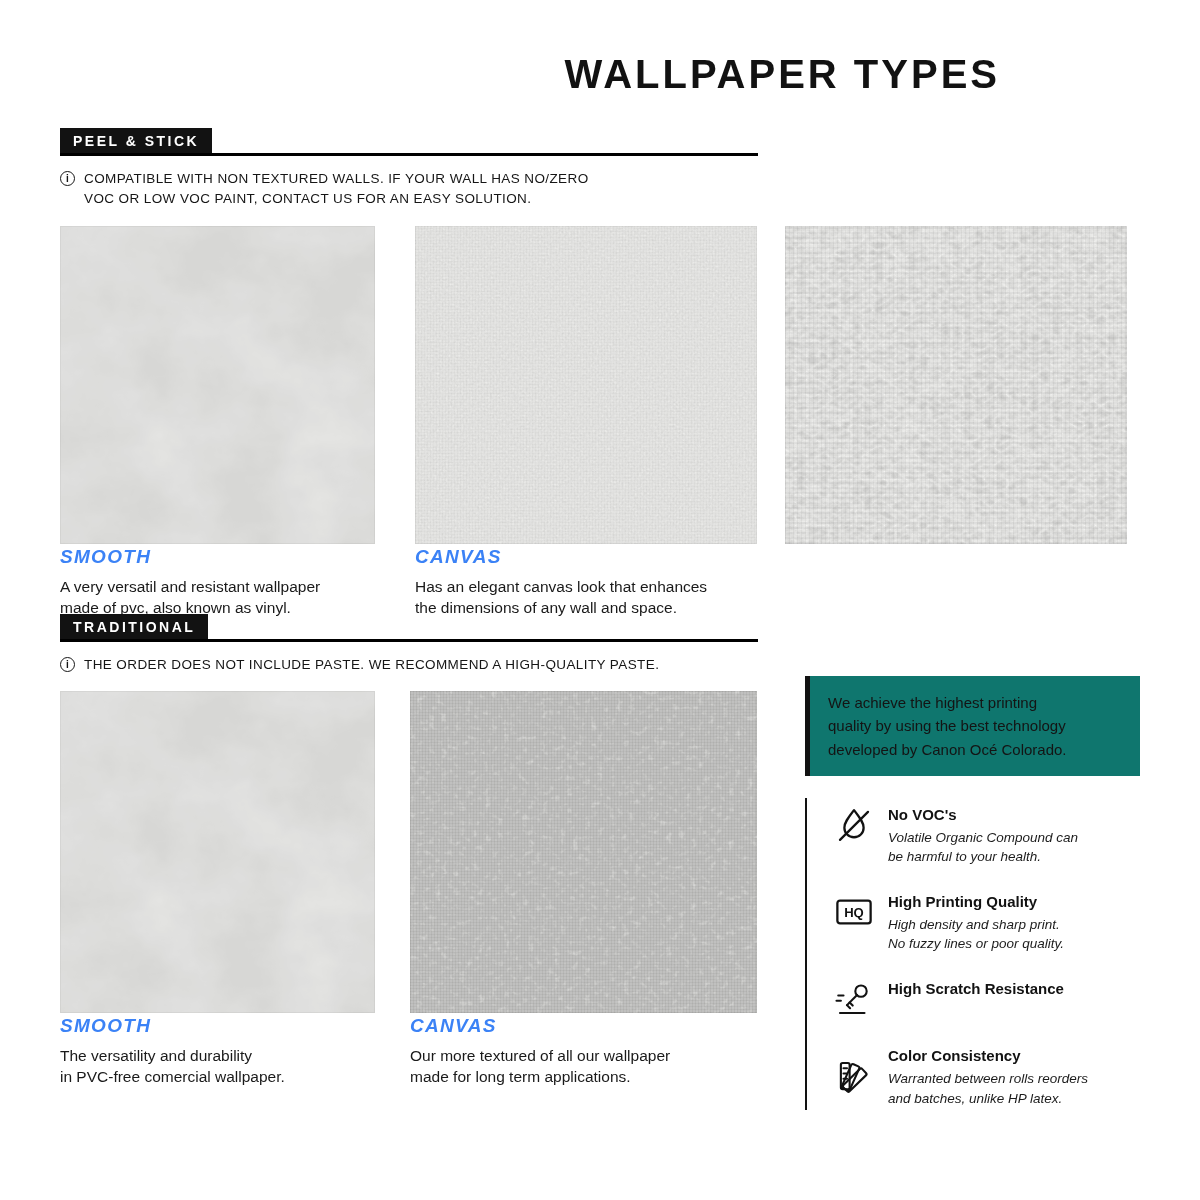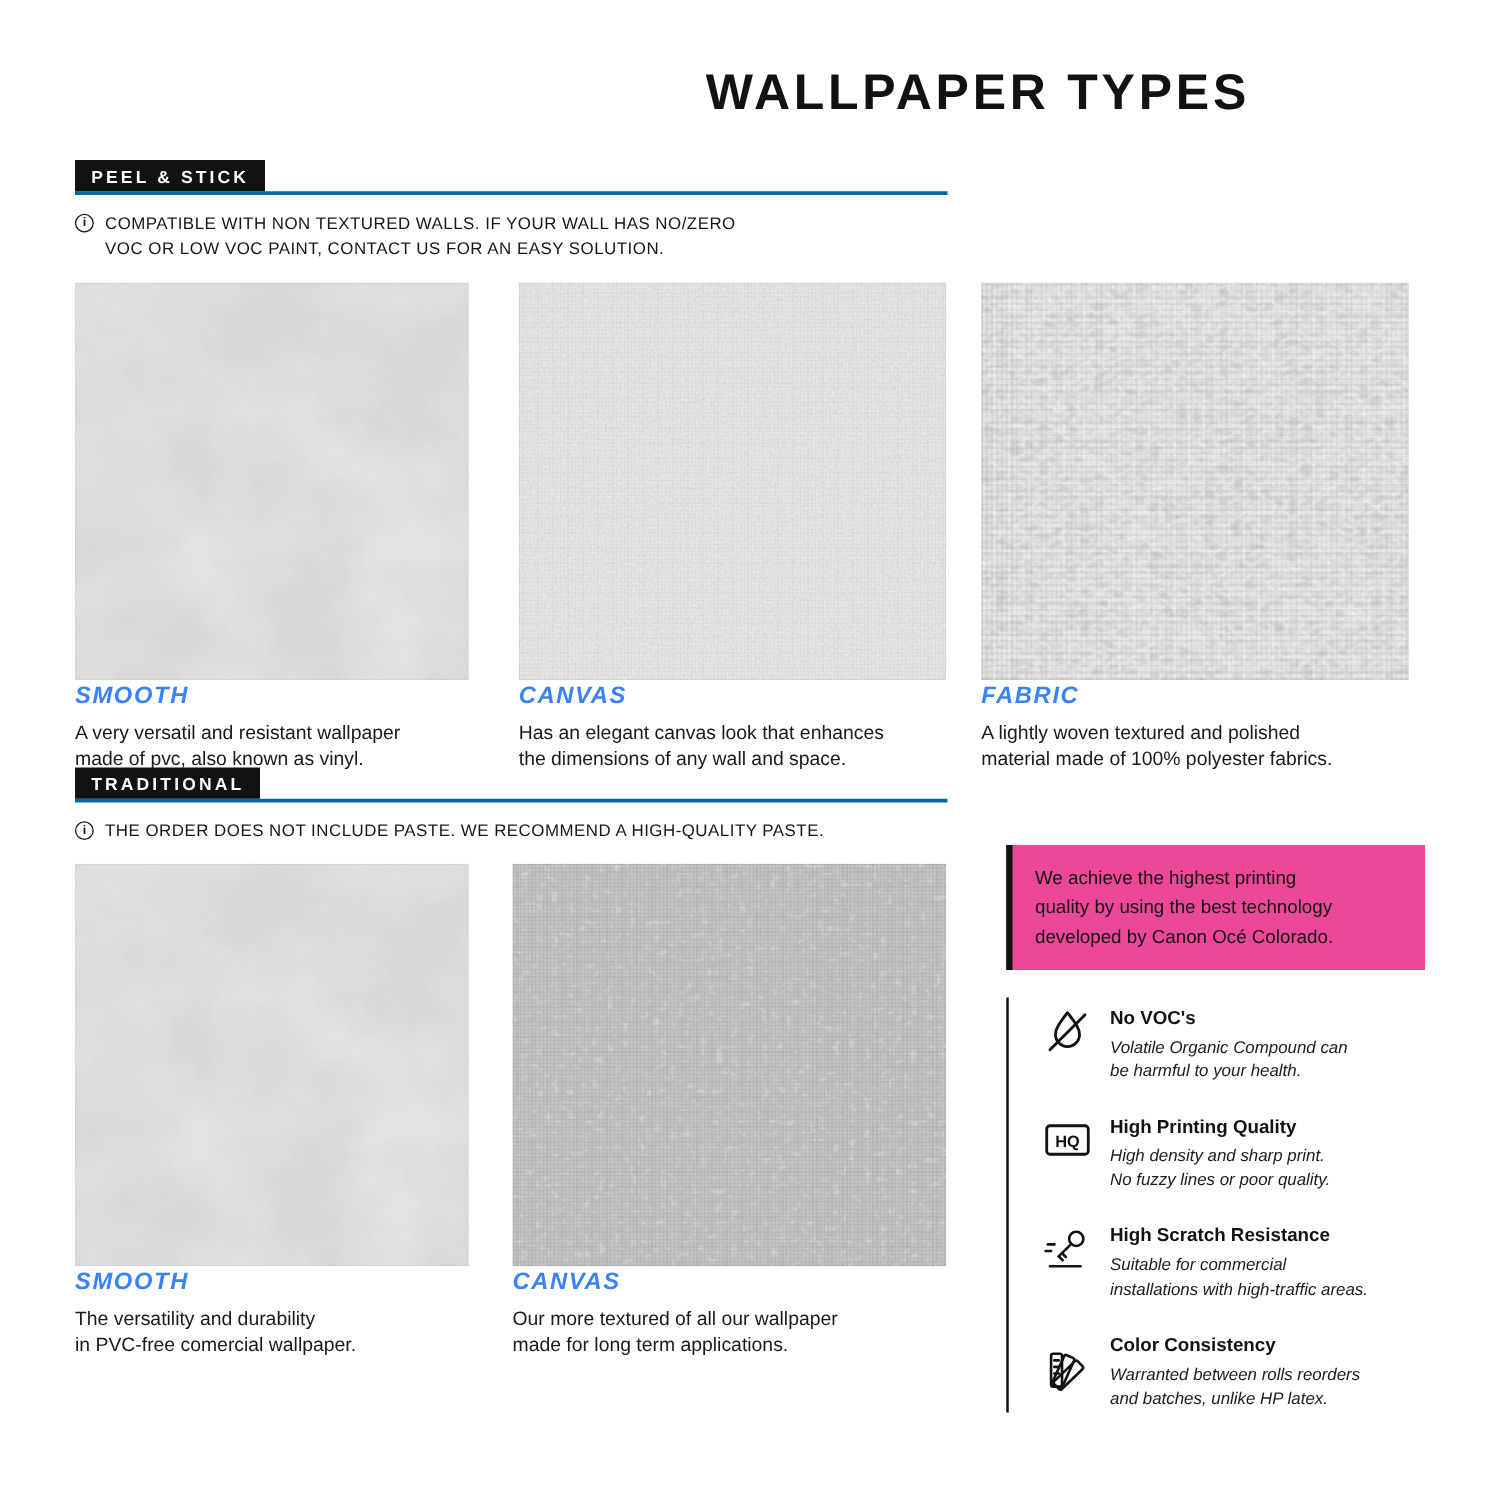"PEEL & STICK" .sec-head { border-bottom: 3px solid #0369a1 -> 3px solid #000000 }
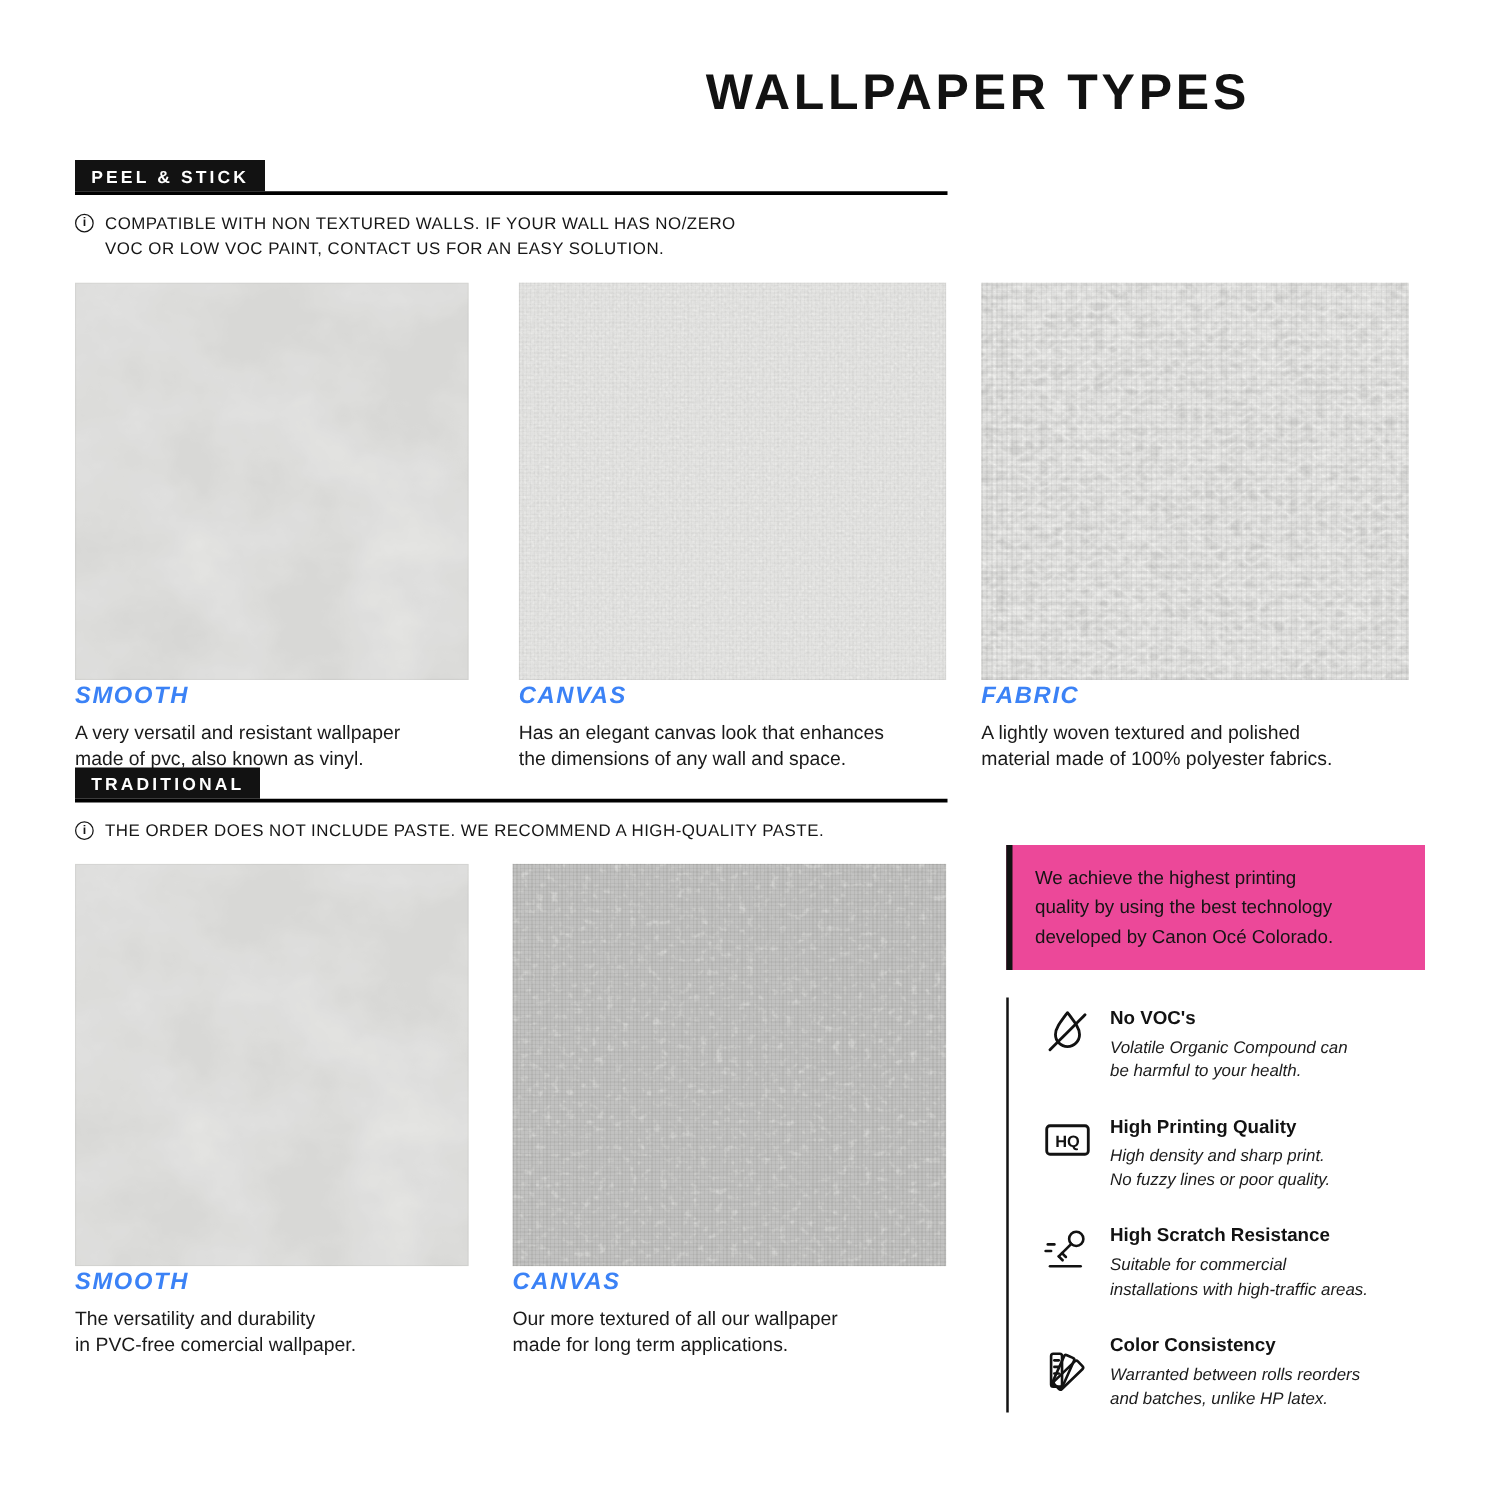"FABRIC" figcaption { html: <figcaption> <h3>FABRIC</h3> <p>A lightly woven textured and polished material made of 100% polyester fabrics.</p> </figcaption> -> none }
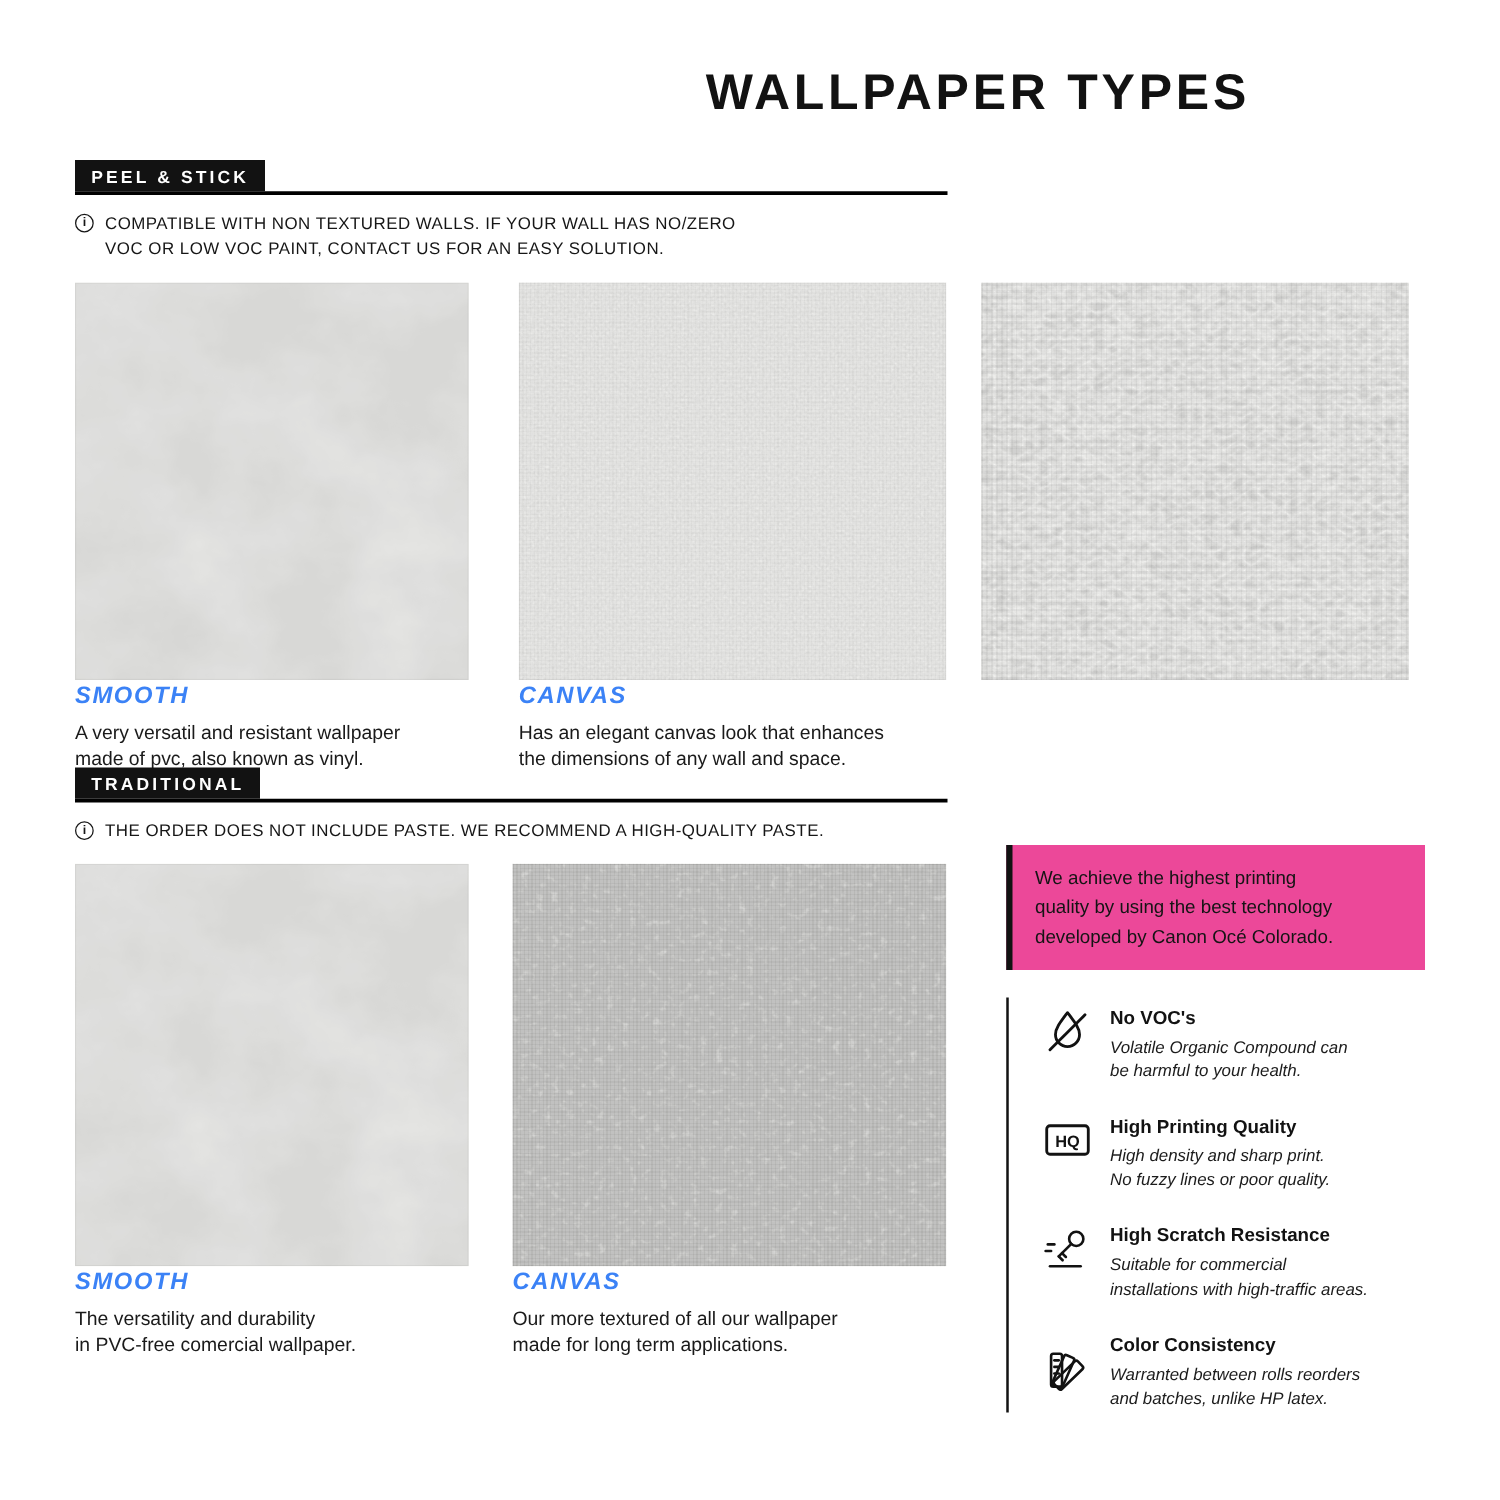"We achieve the highest printing" .statement { background: #ec4899 -> #0f766e }
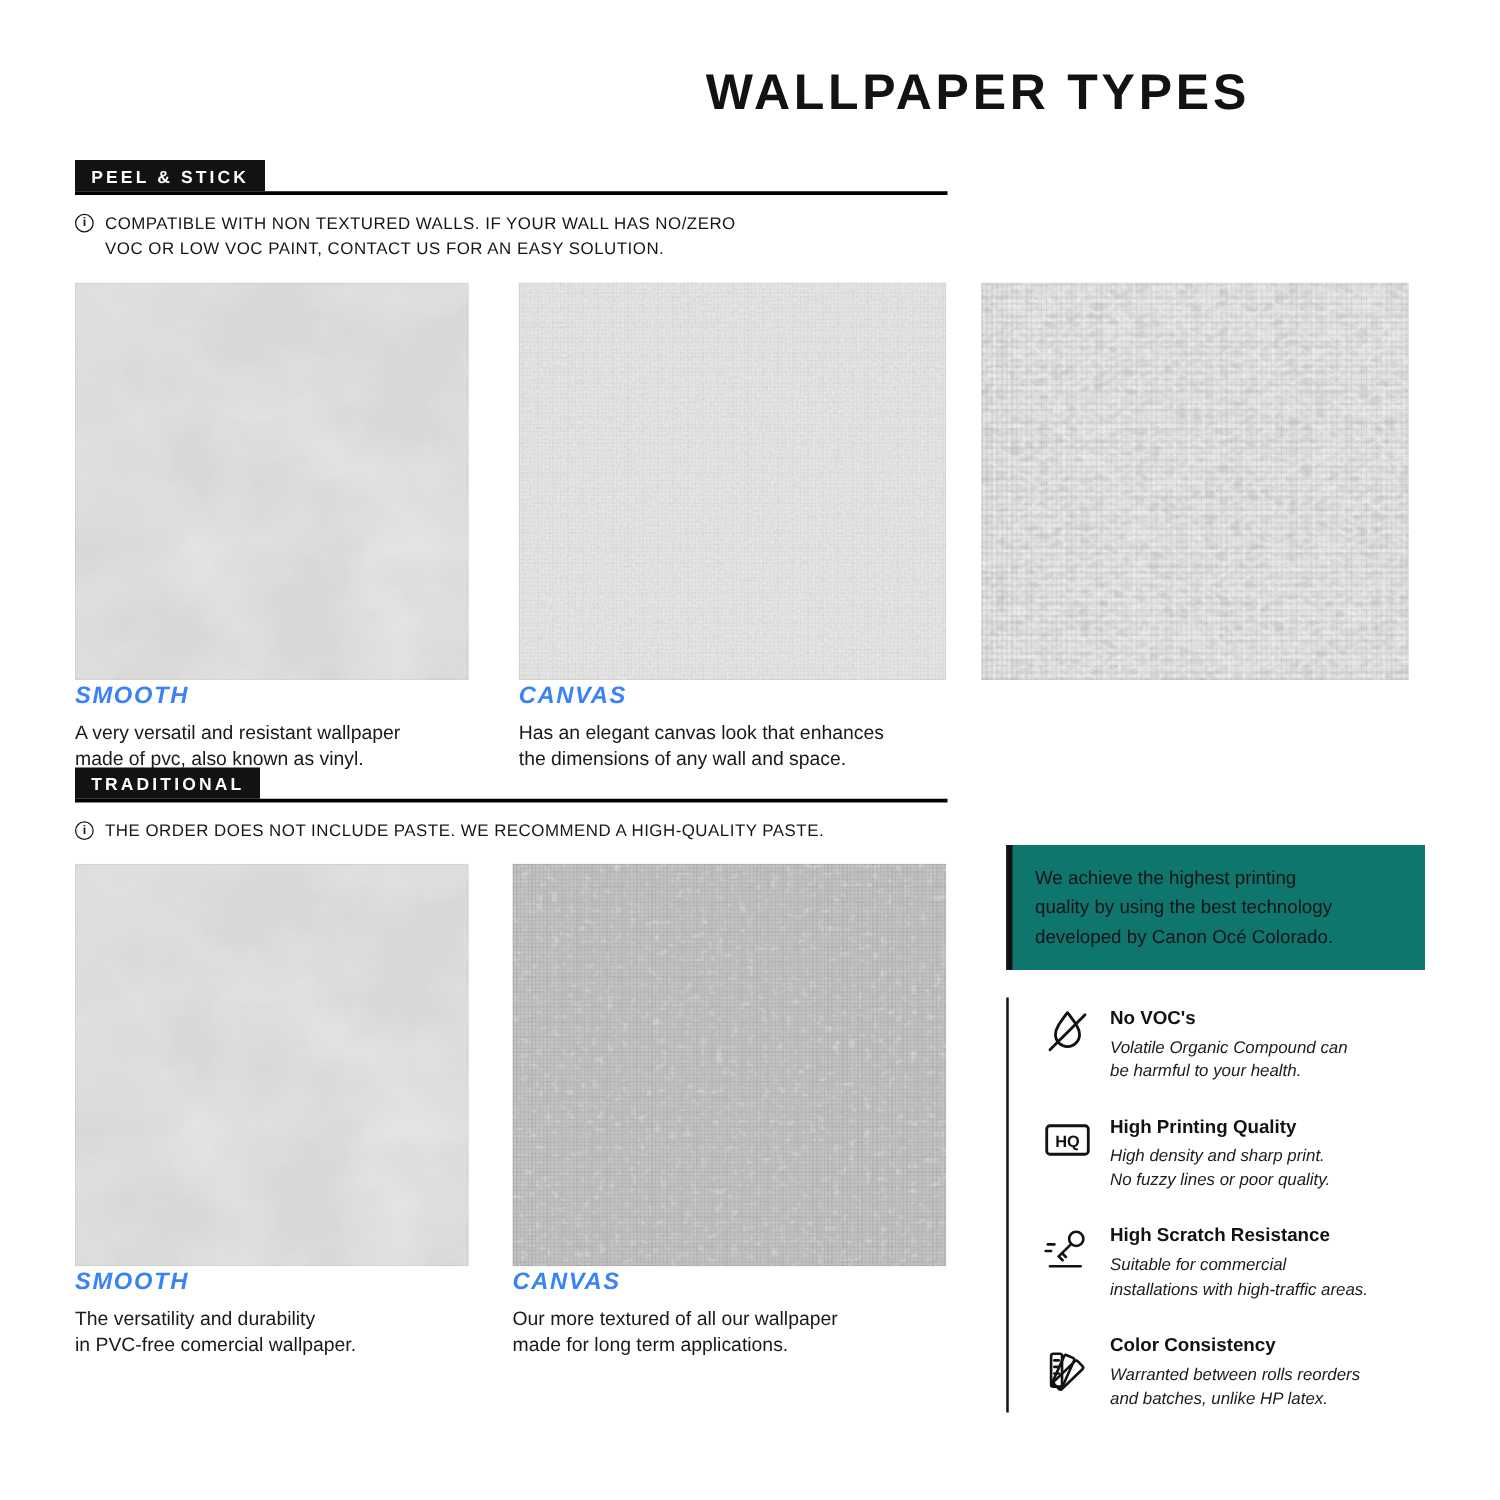"Suitable for commercial" div.f-desc { html: <div>Suitable for commercial installations with high-traffic areas.</div> -> none }
